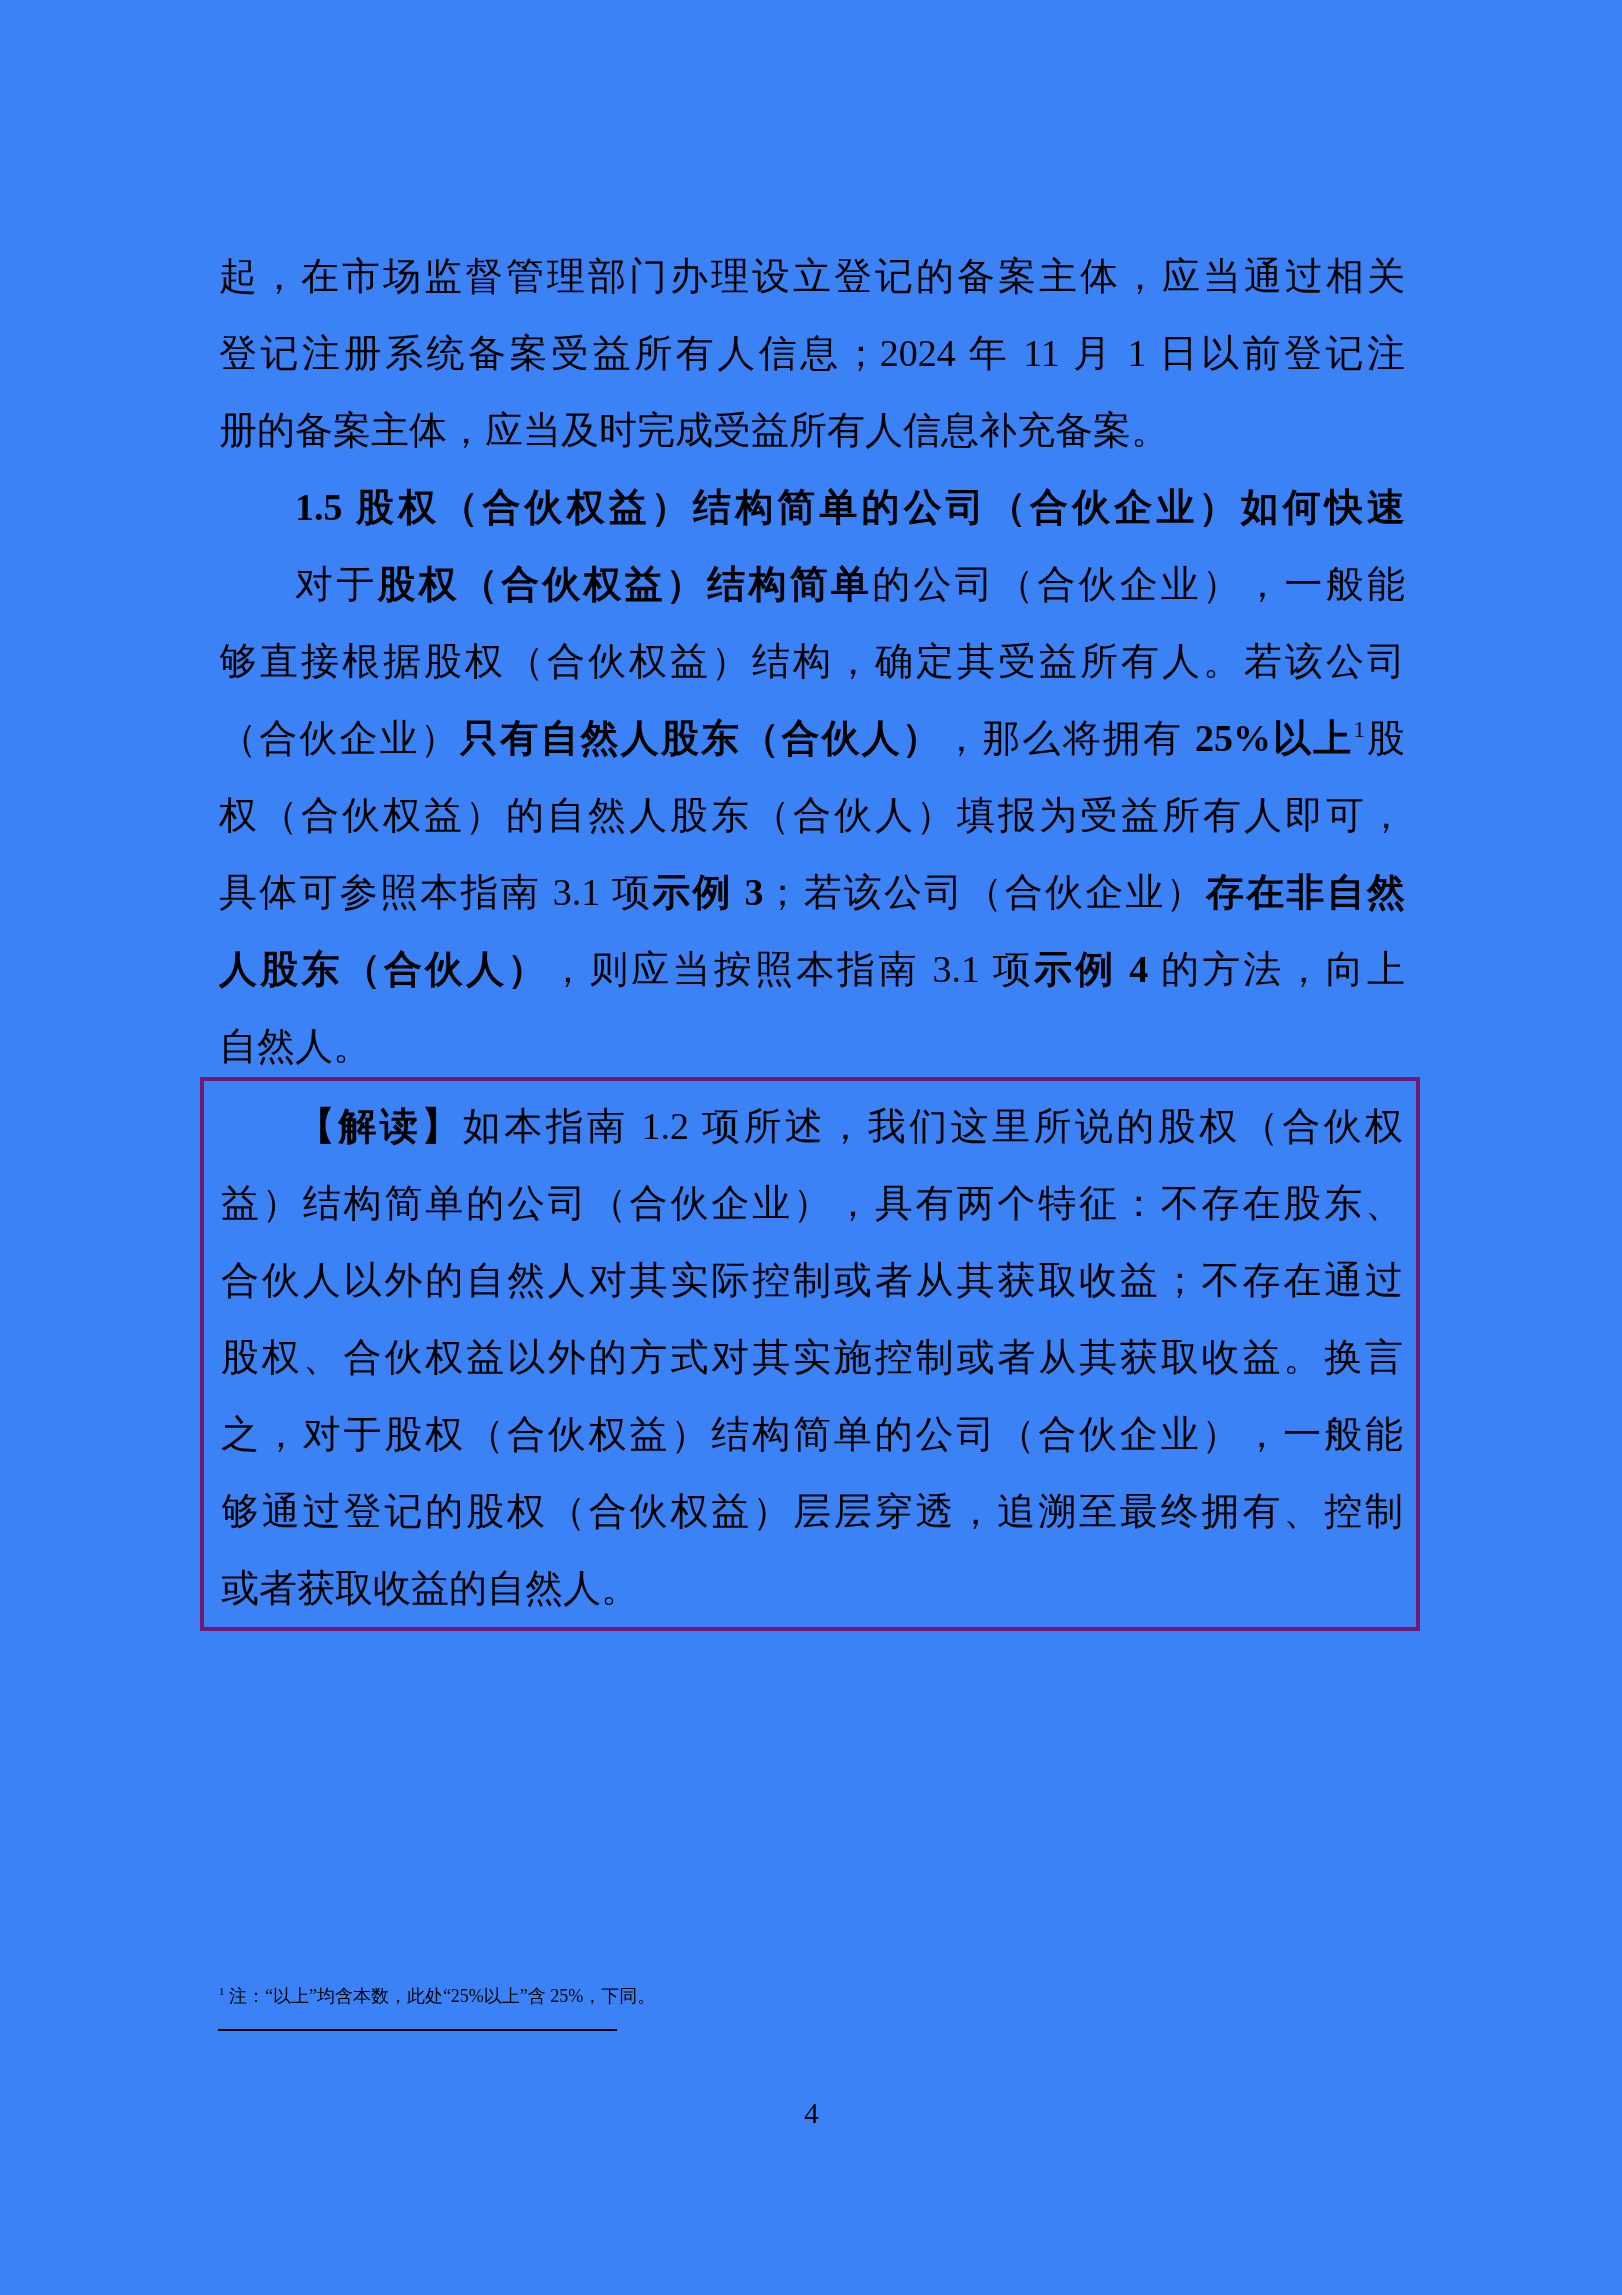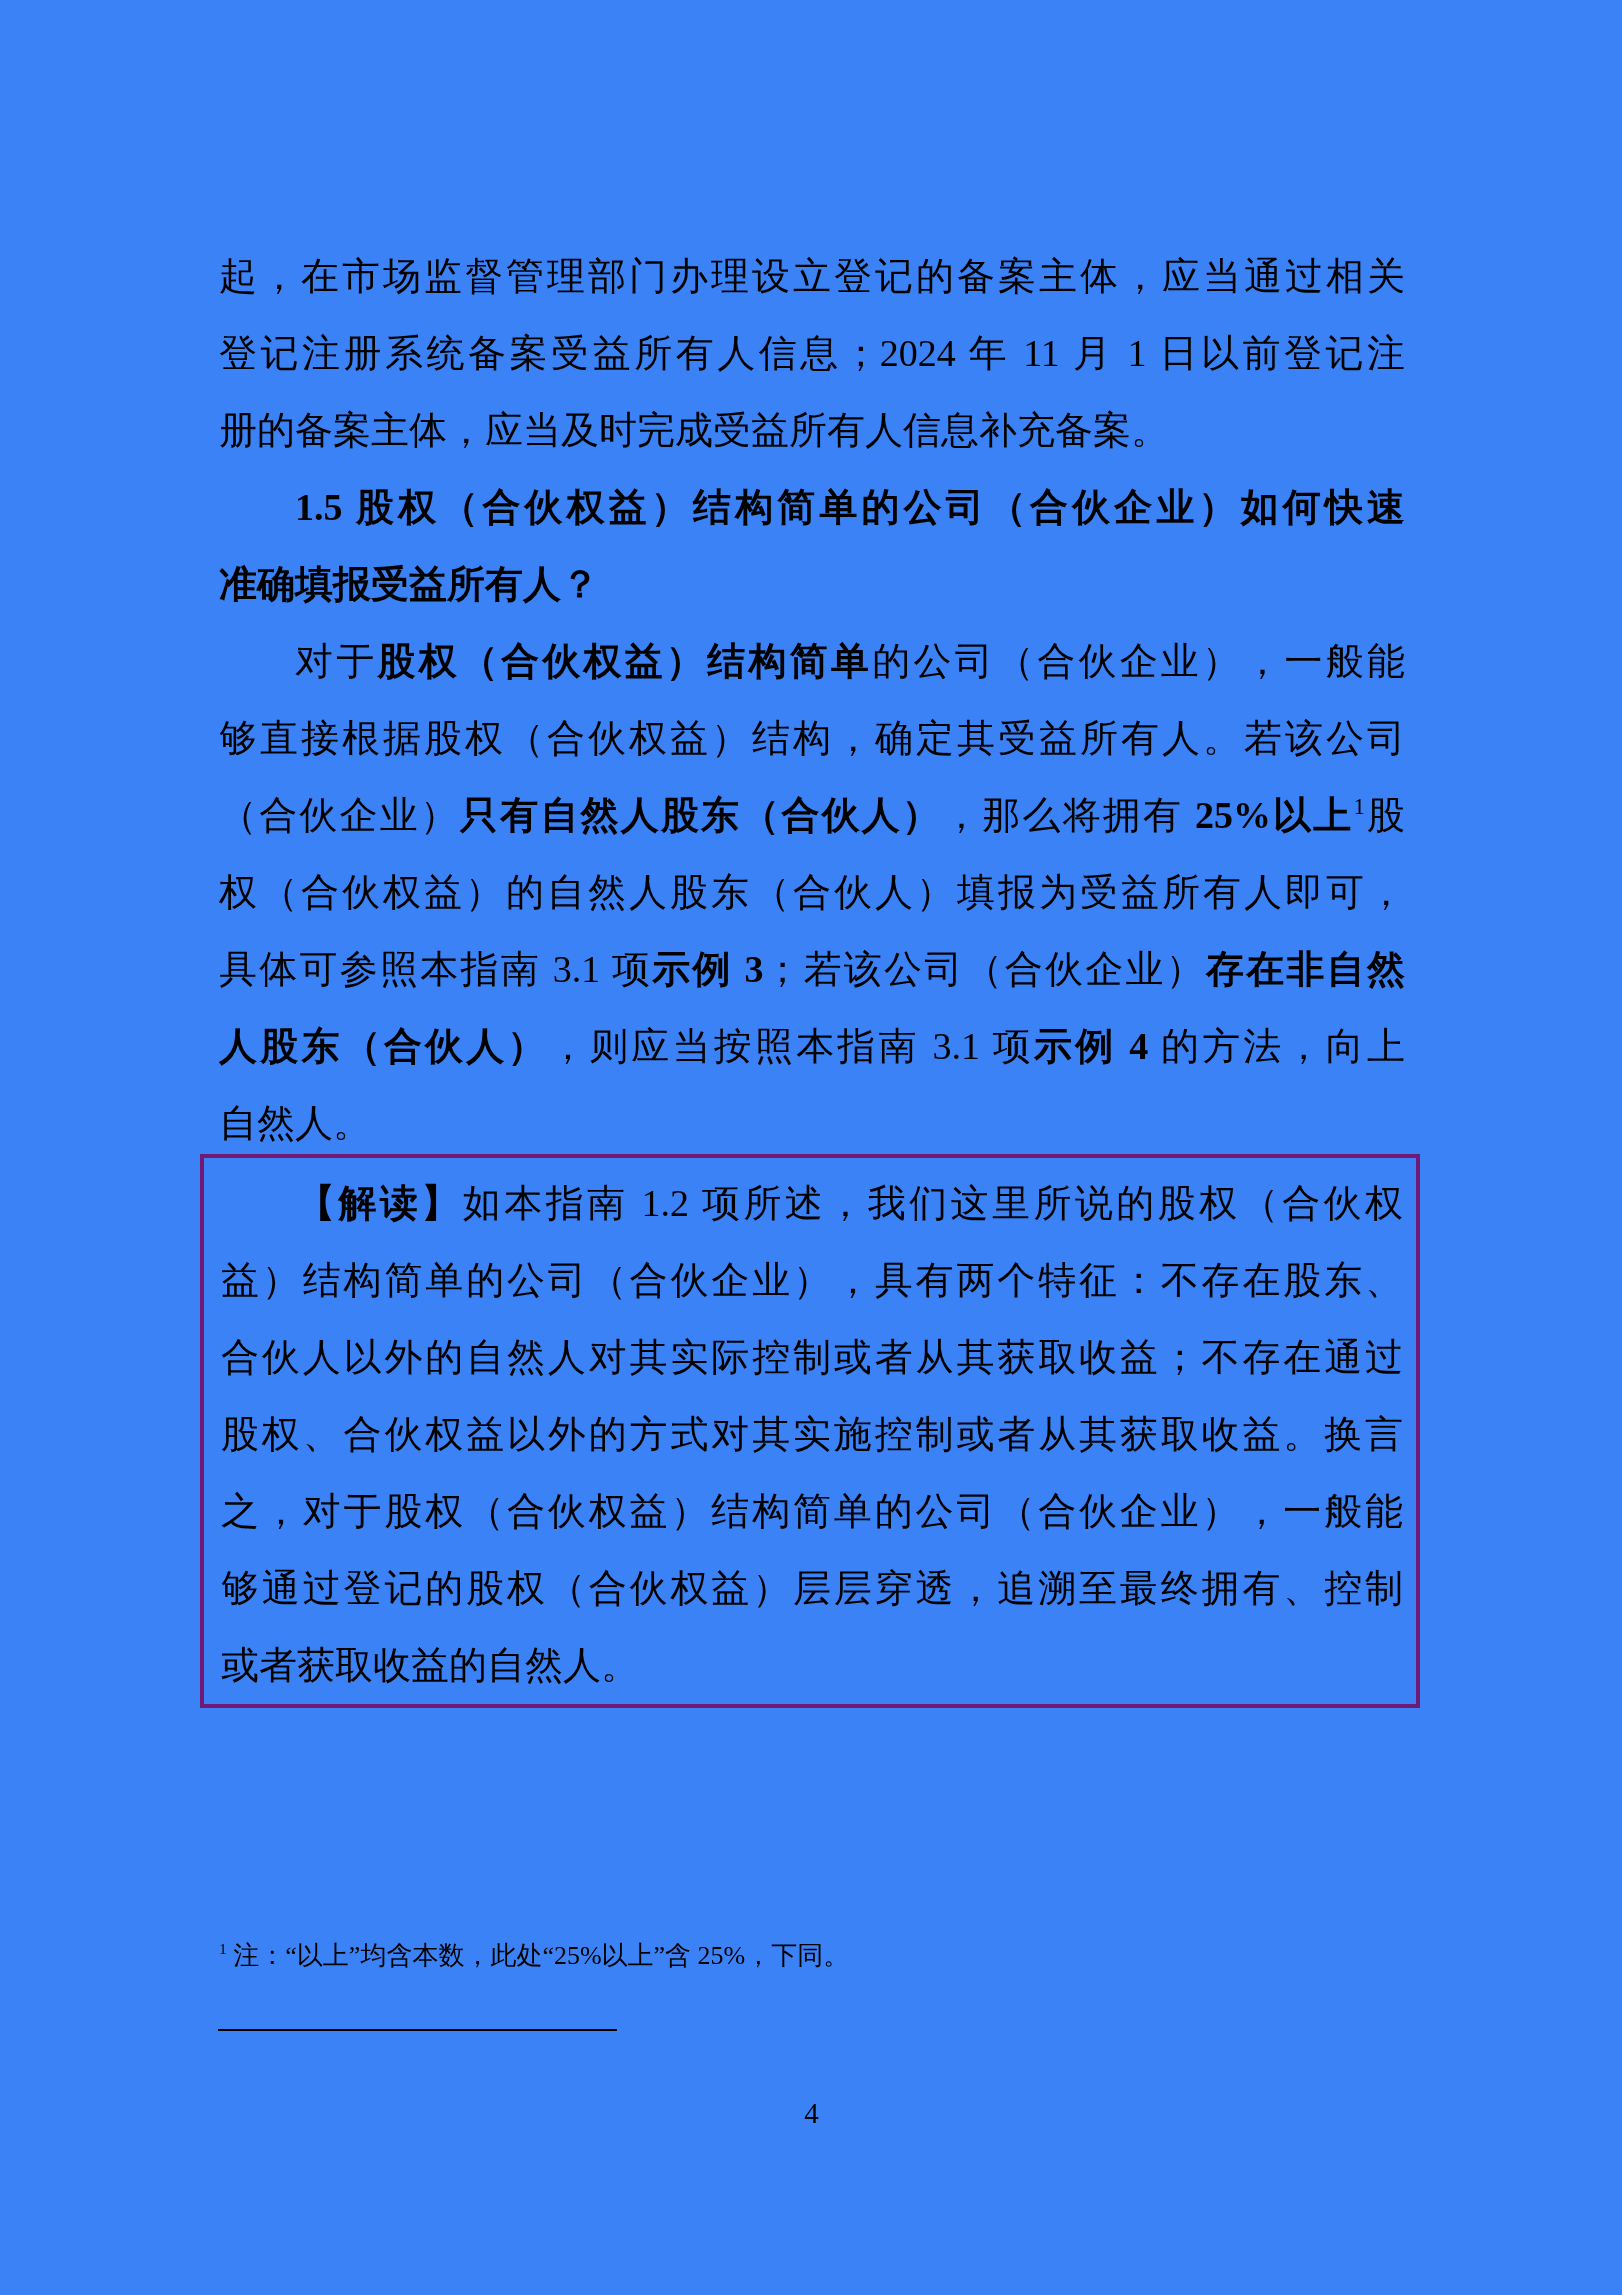"准确填报受益所有人？" div.line { html: <div><b>准确填报受益所有人？</b></div> -> none }
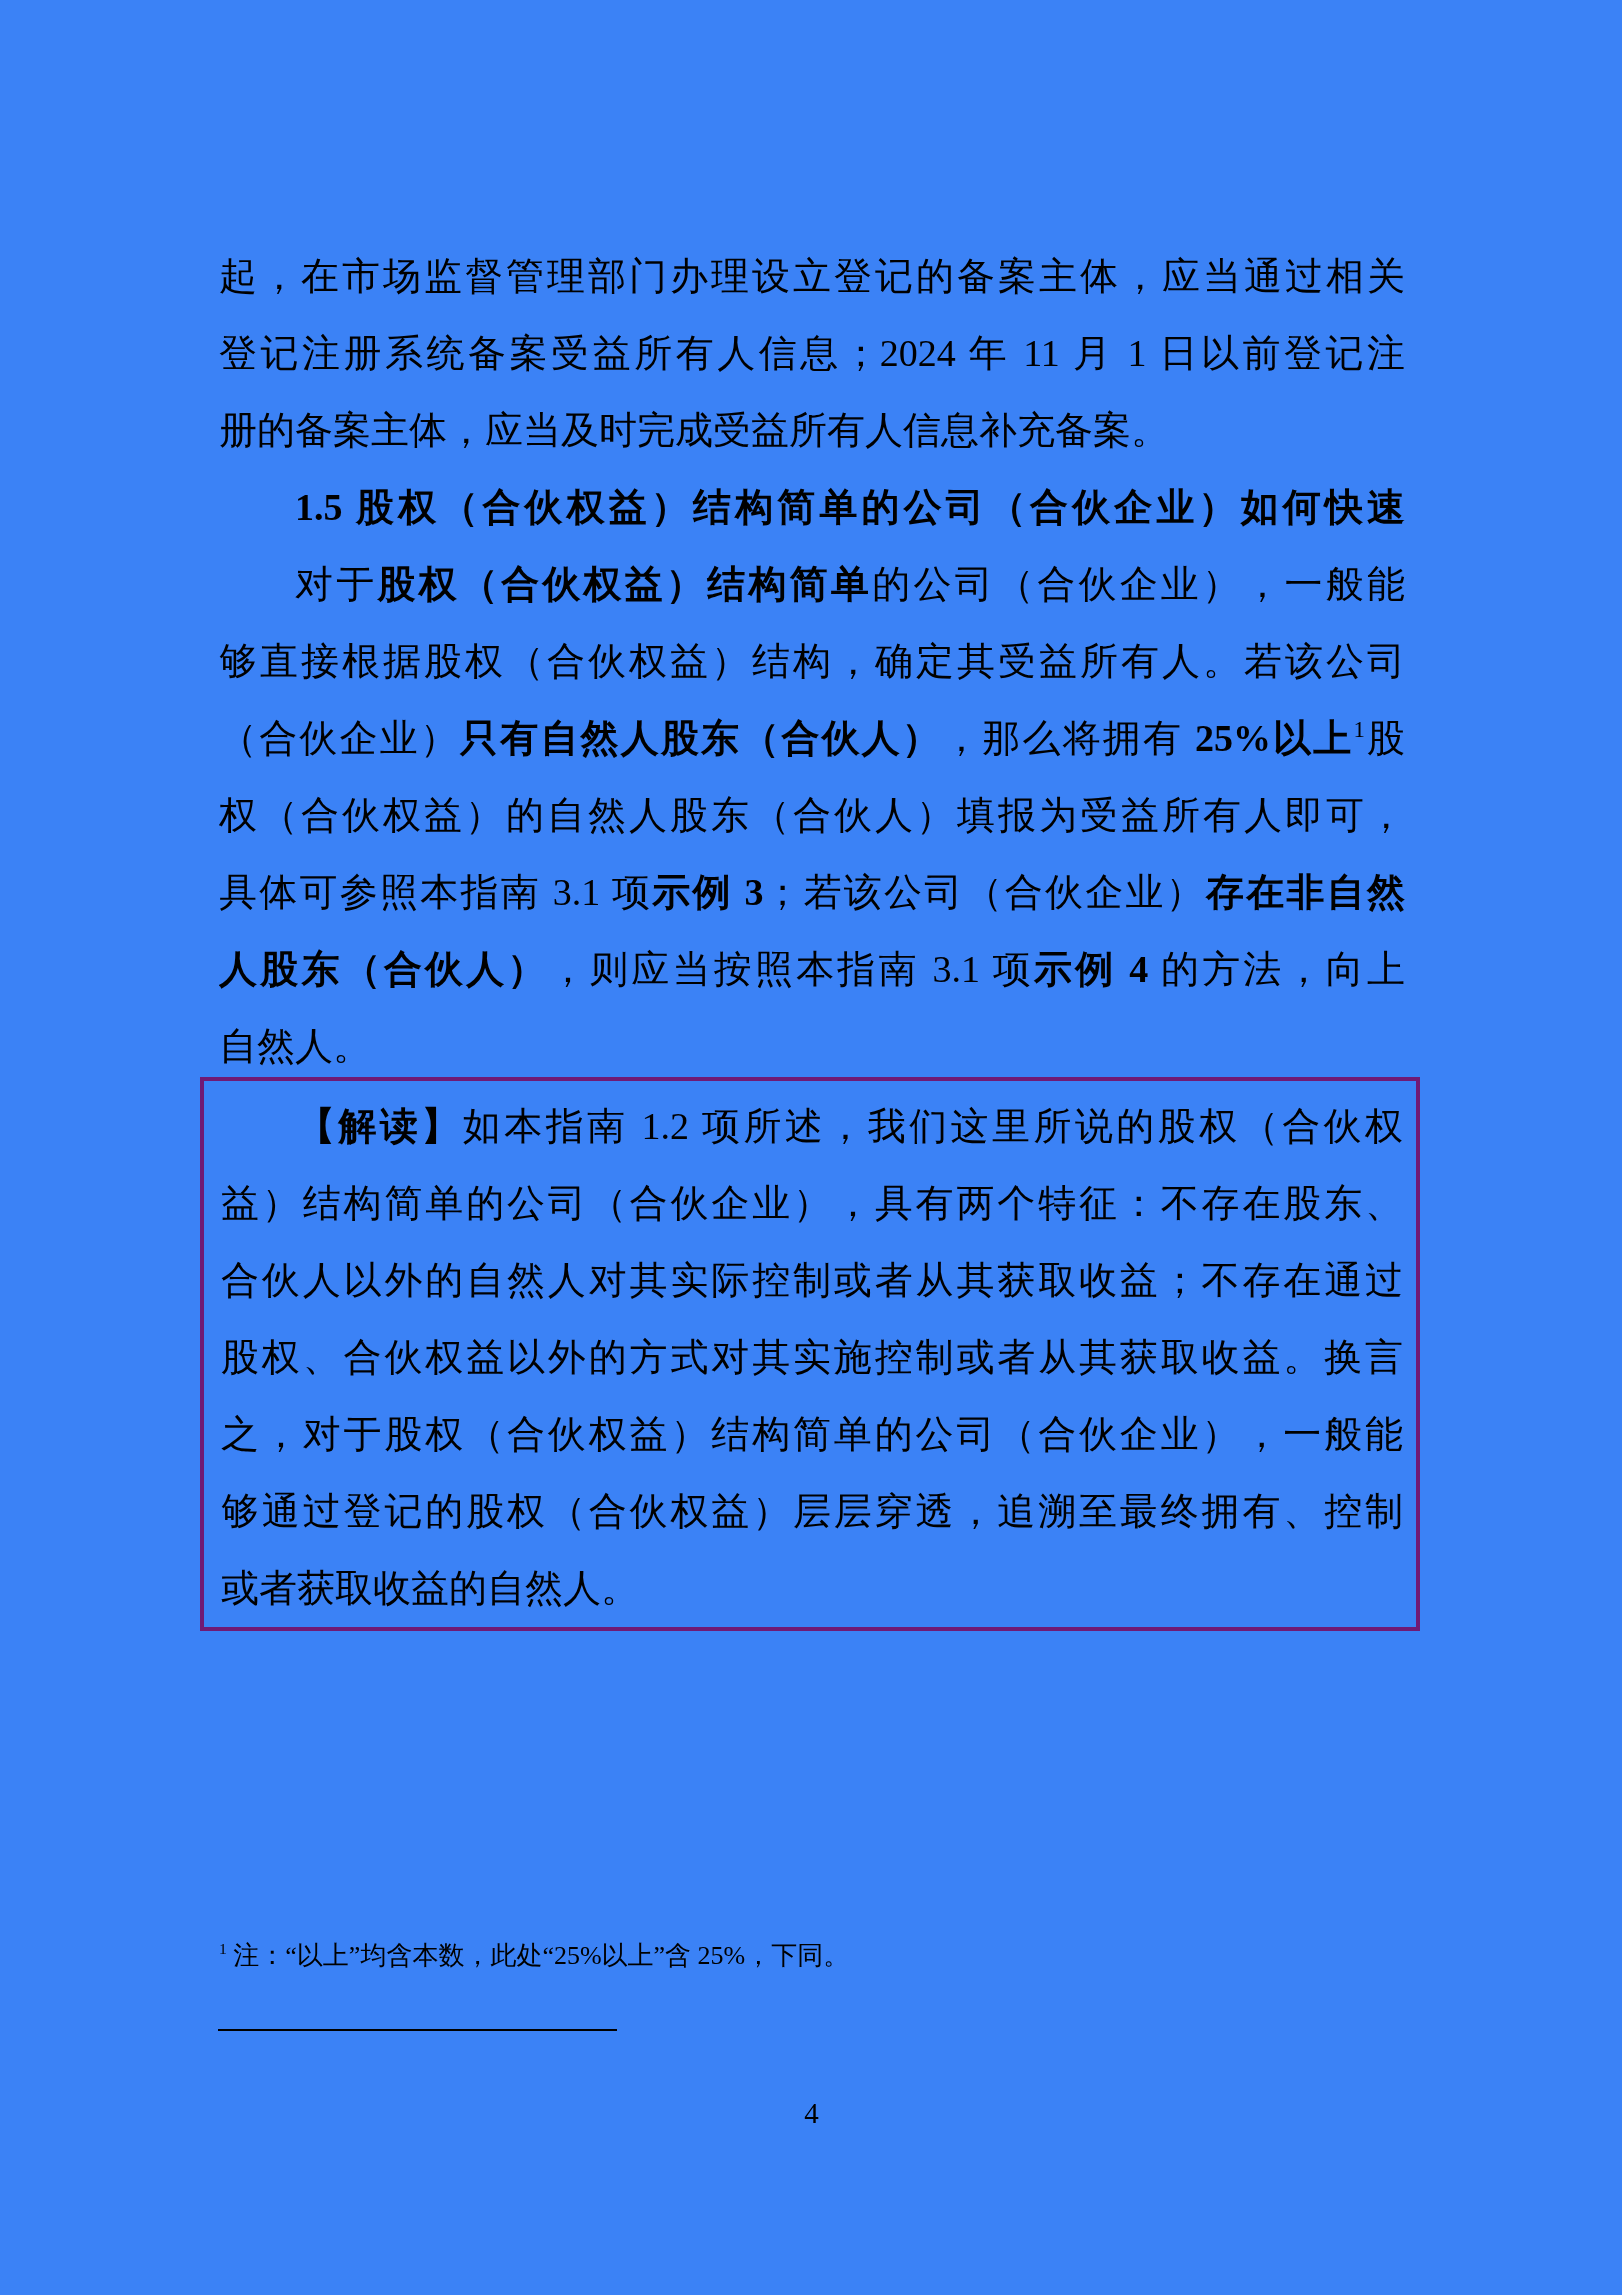"1 注：“以上”均含本数，此处“25%以上”含 25%，下同。" .footnote { font-size: 26px -> 18px; top: 1935px -> 1976px }
